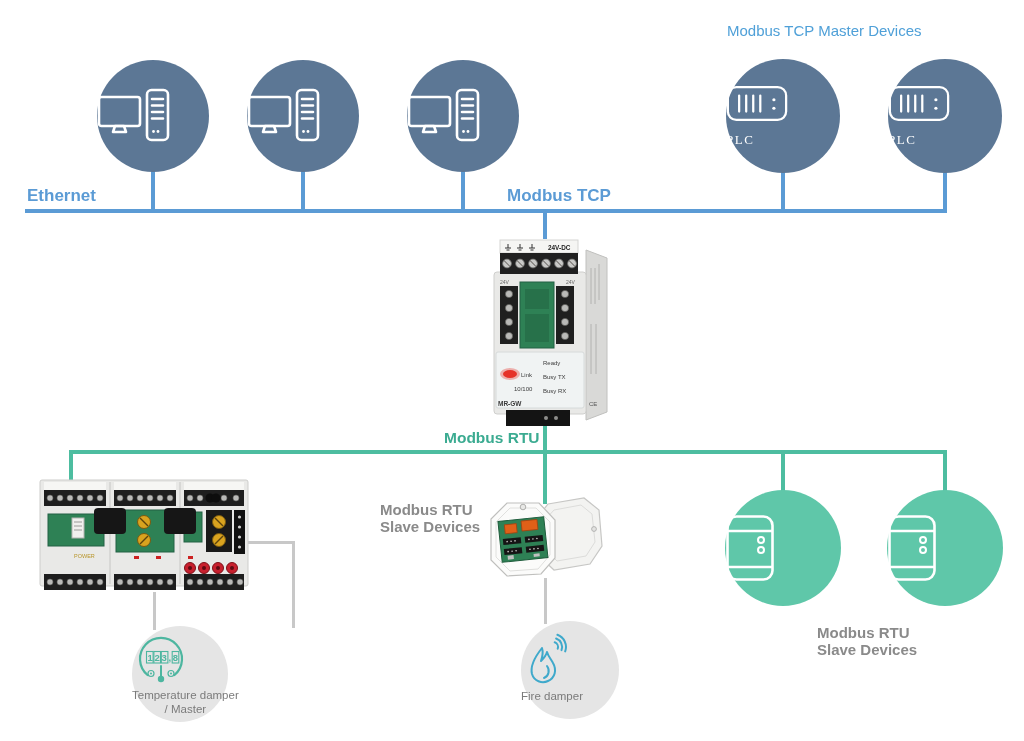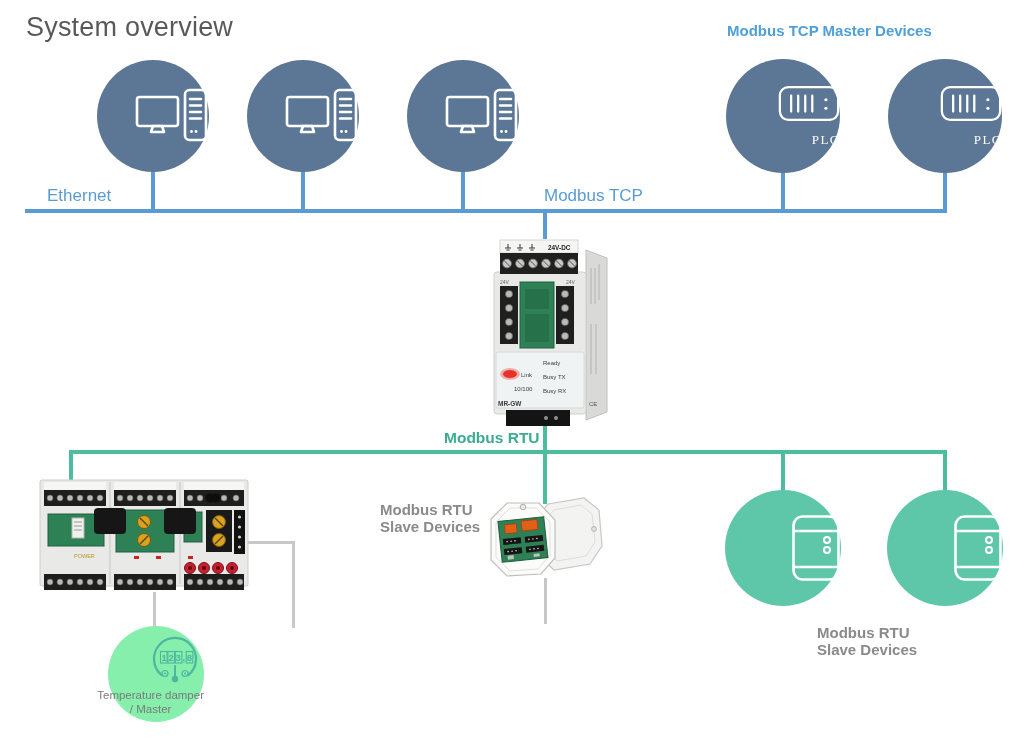"System overview" div.page-title { html: <div>System overview</div> -> none }
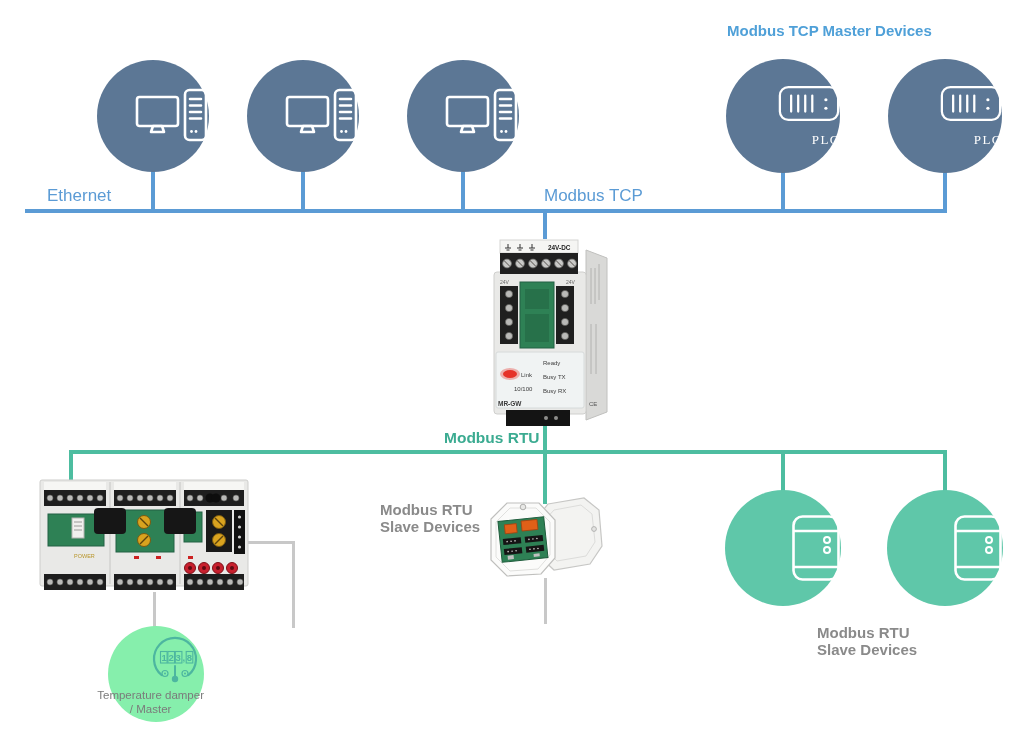"Modbus TCP Master Devices" .masters-label { font-weight: 700 -> 400 }
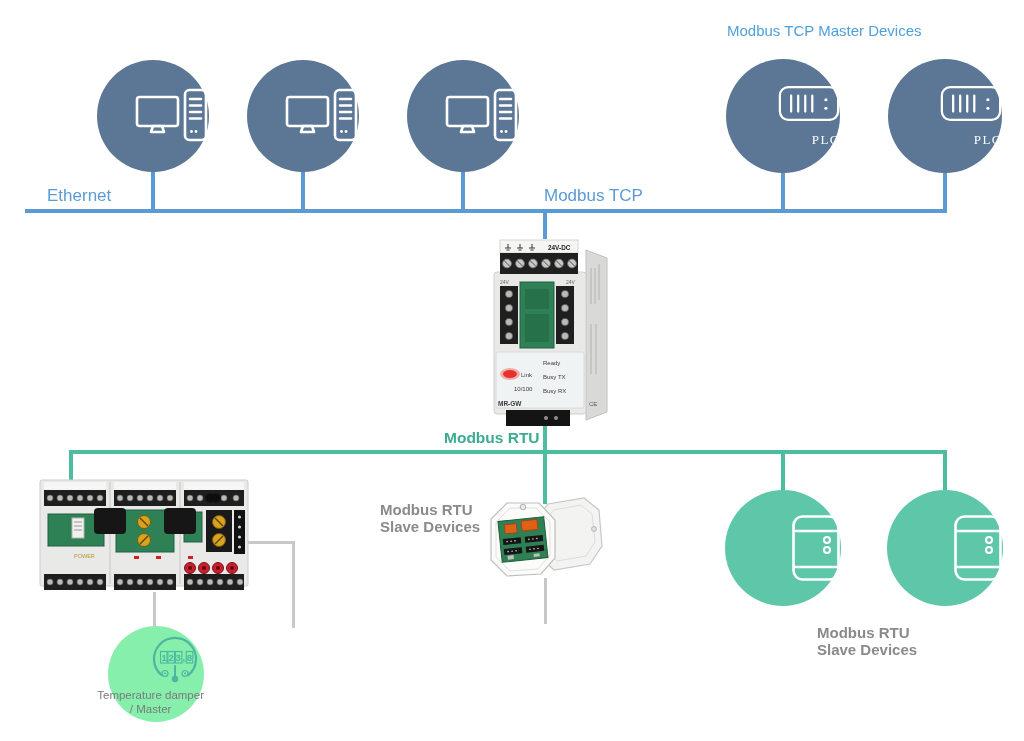"PLC" .circle { align-items: flex-end -> flex-start }
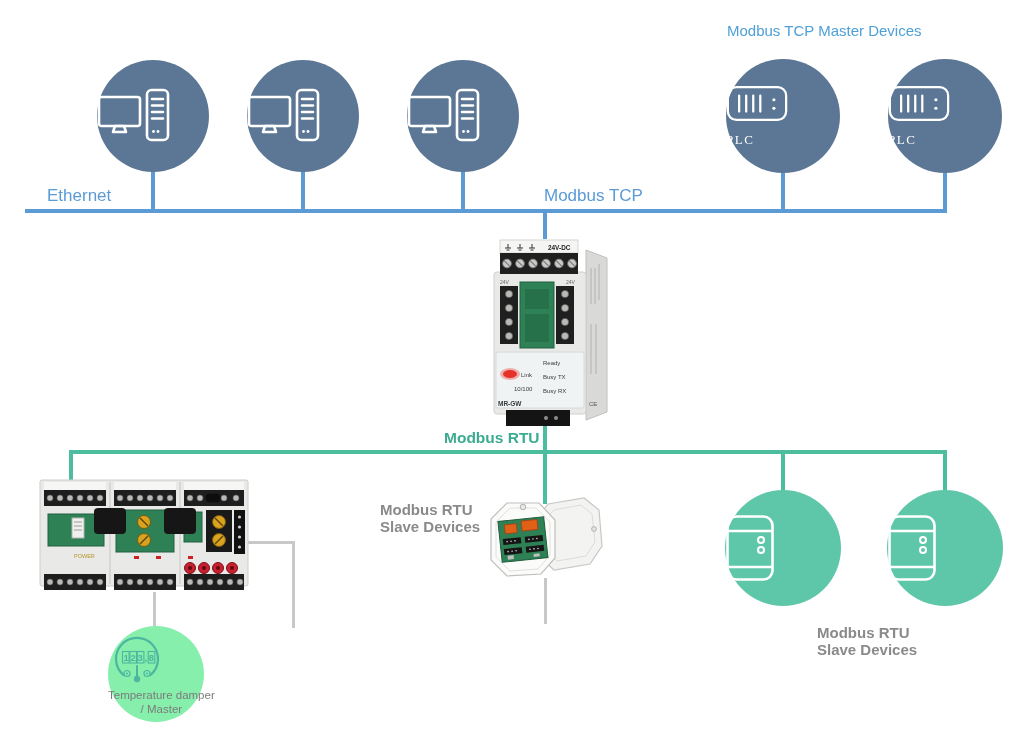"Ethernet" .net-label { font-weight: 400 -> 700; margin-left: 20px -> none }
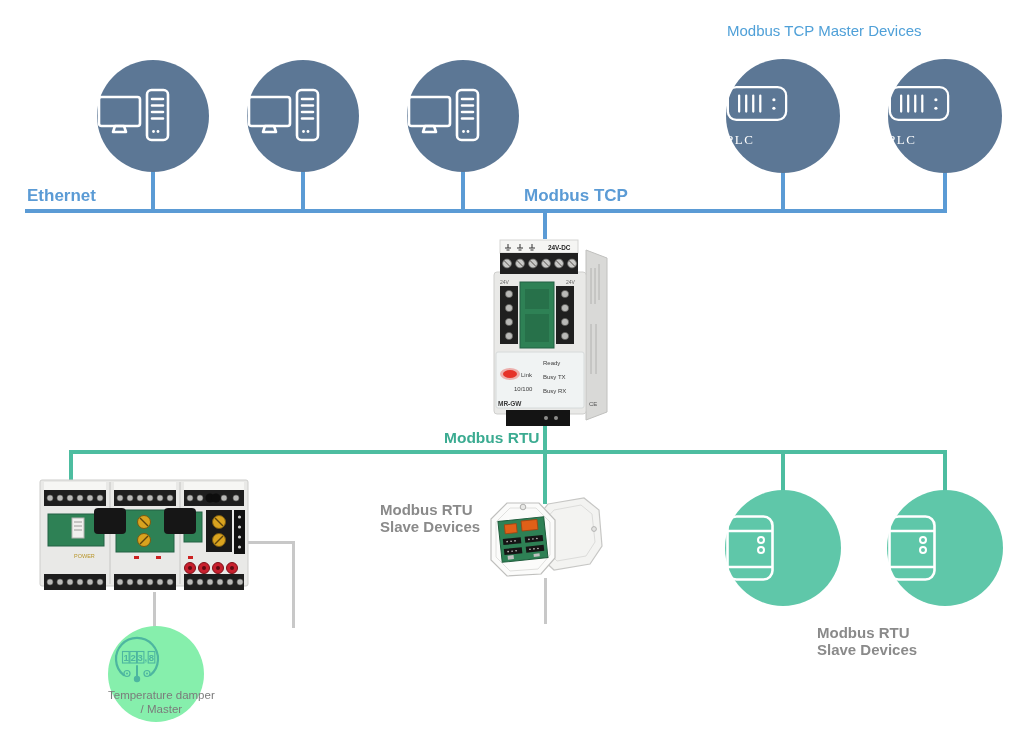"Modbus TCP" div.net-label { left: 524px -> 507px }
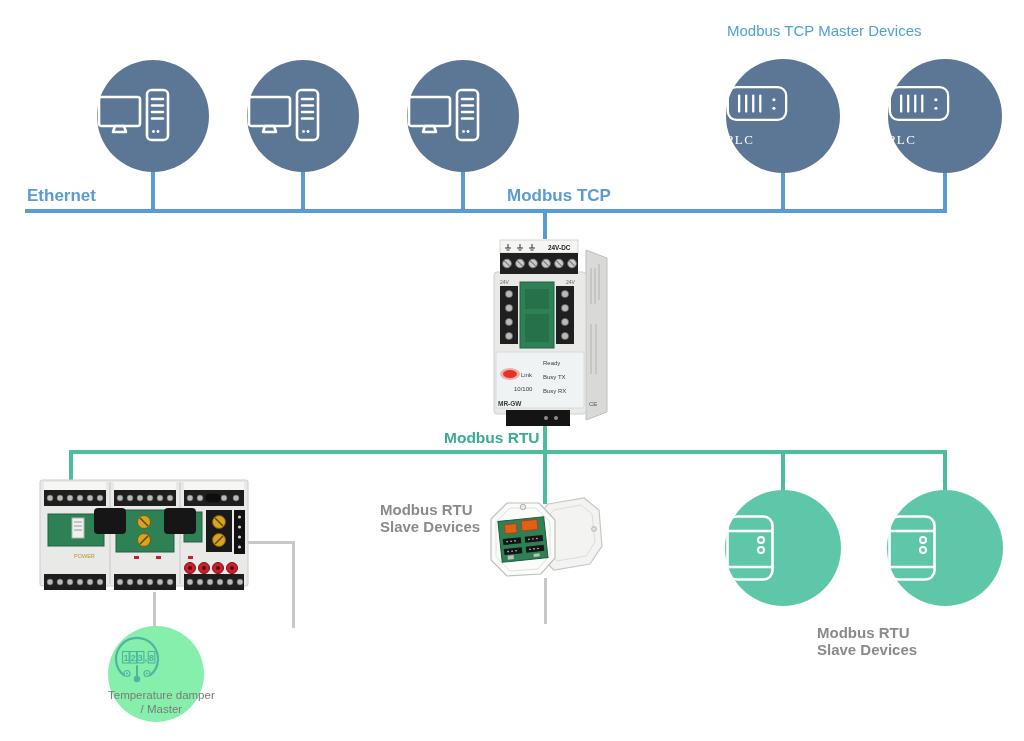"123,8" .circle.gray { background: #86efac -> #e5e5e5; margin-left: none -> 24px }
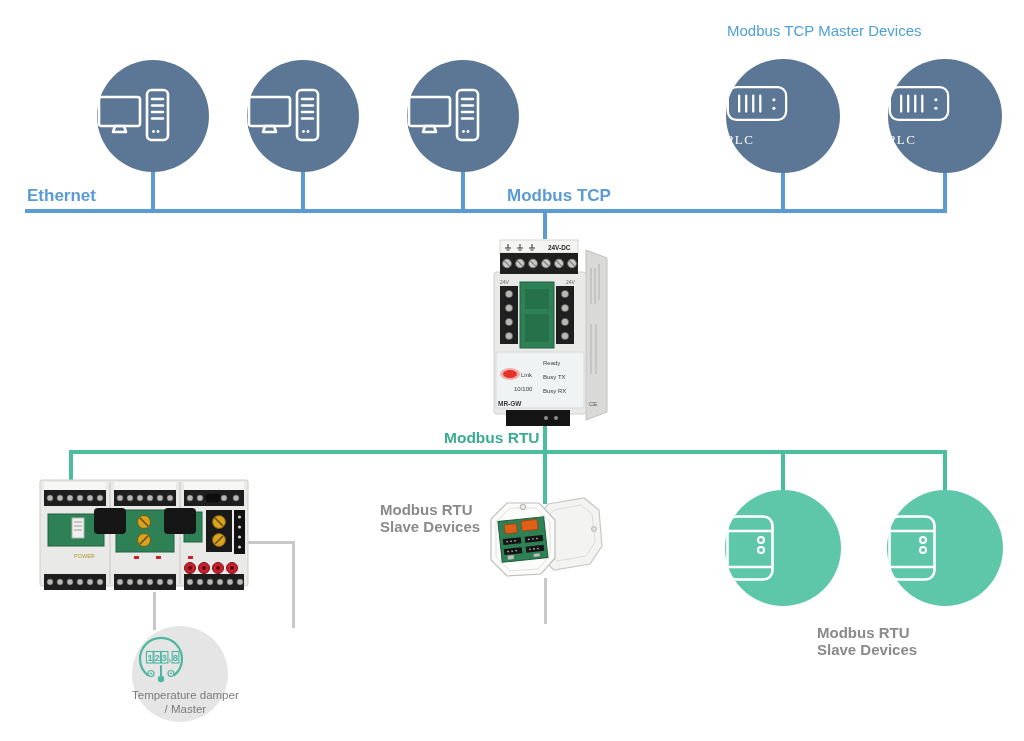"Fire damper" div.circle { html: none -> <div> <svg> <g> <path></path> <path></path> <path></path> <path></path> <path></path> </g> </svg> <div>Fire damper</div> </div> }
